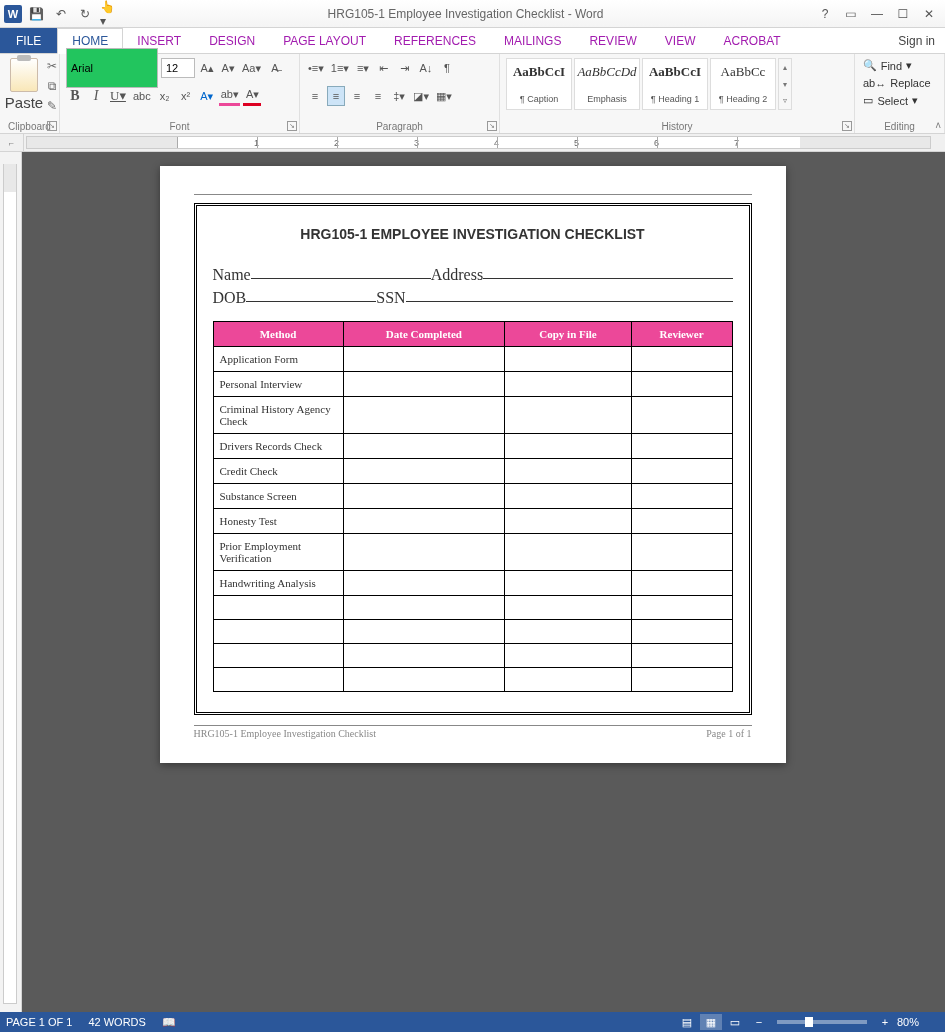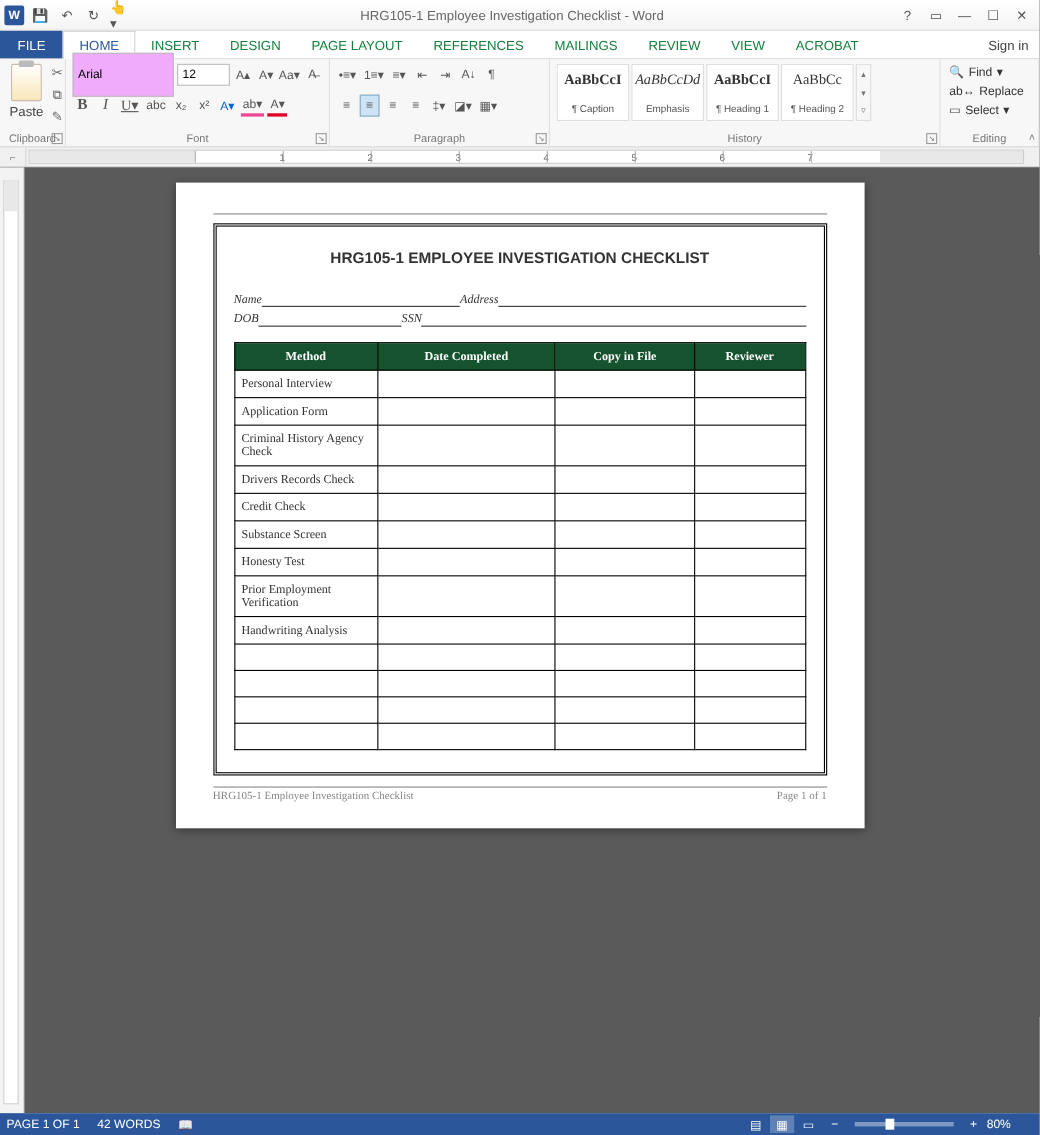"INSERT" .tab { color: #15803d -> #a21caf }
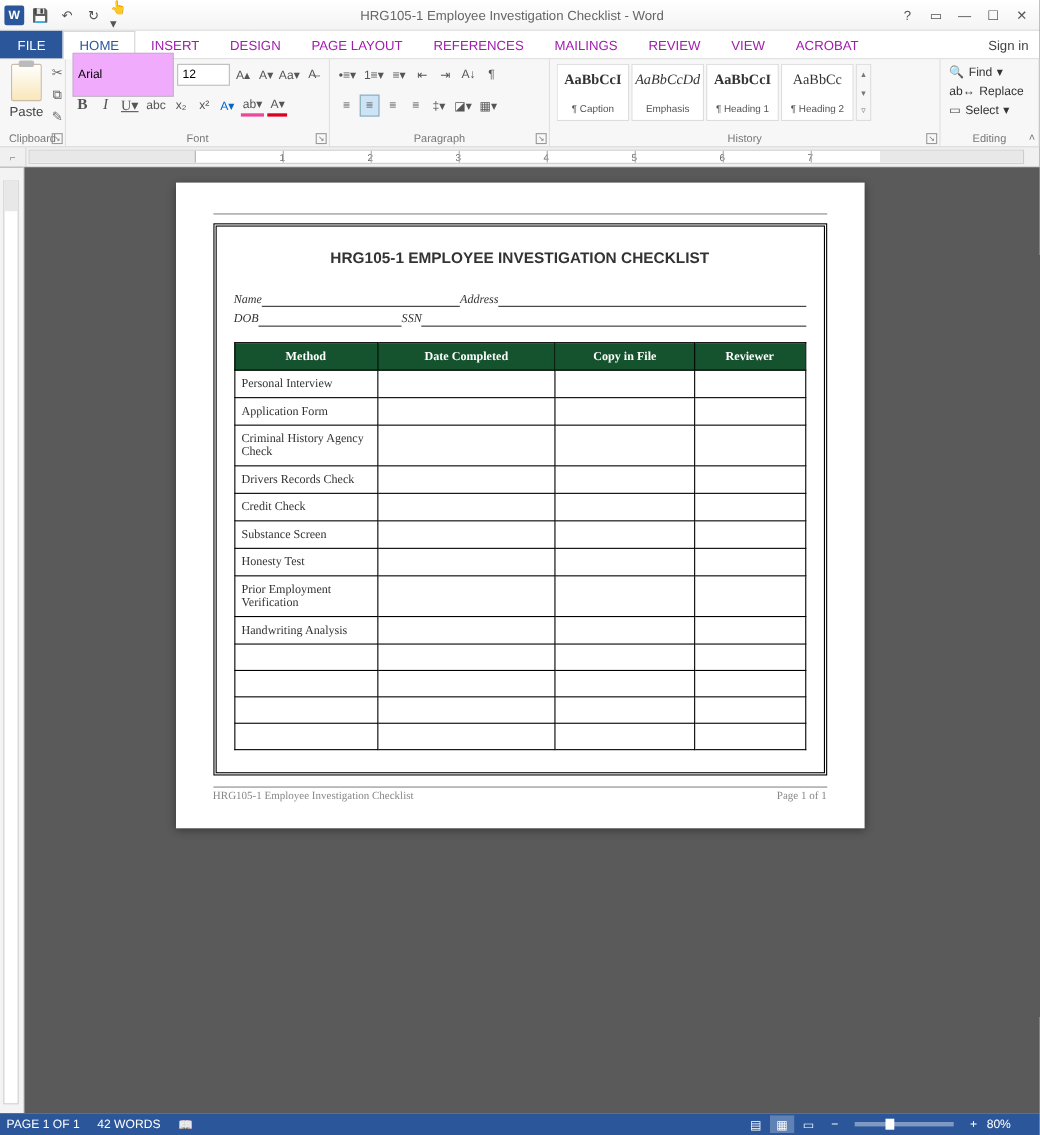"Arial" .font-name { background: #f0abfc -> #22c55e }
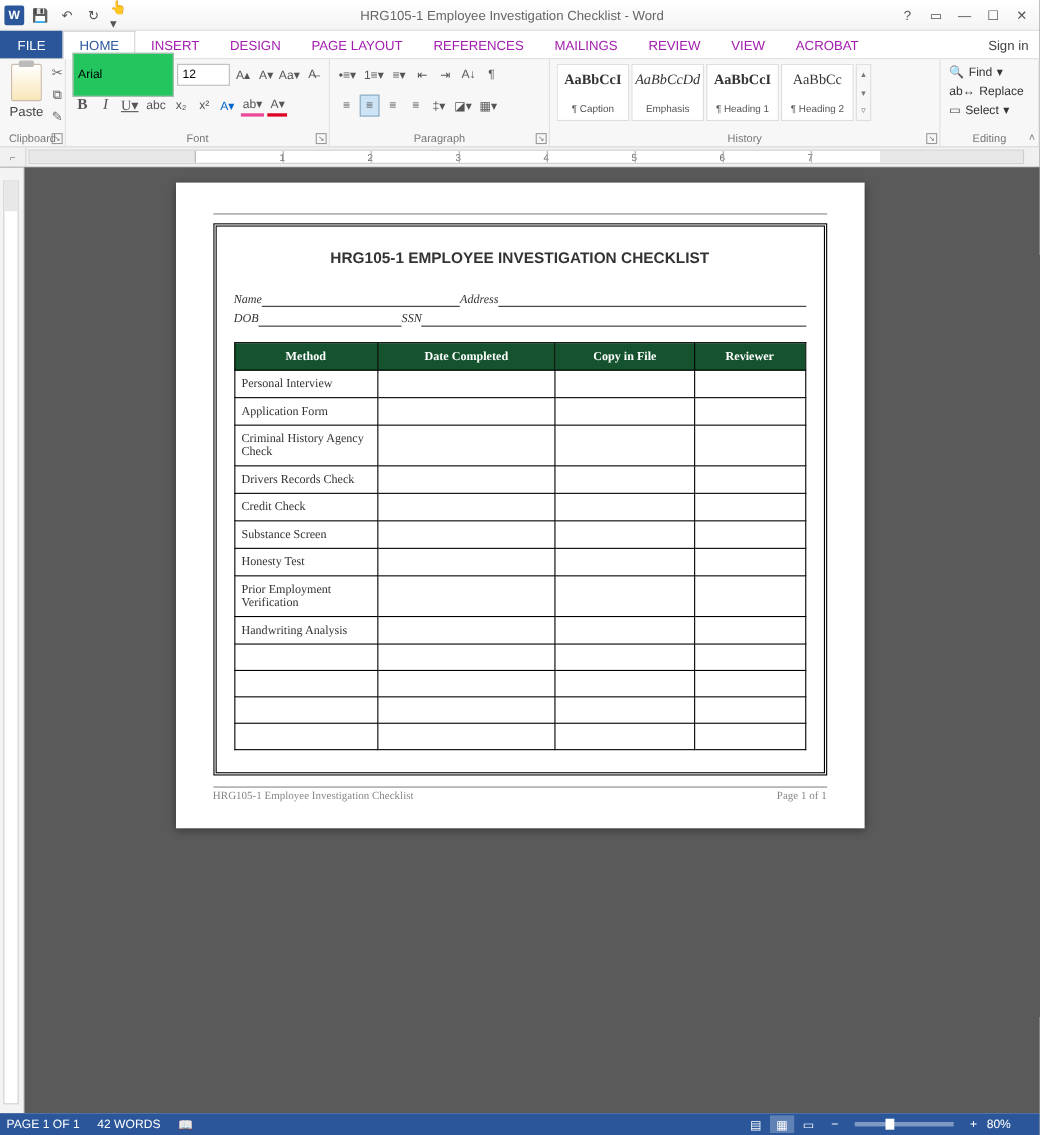"12" .font-size { width: 48px -> 34px }
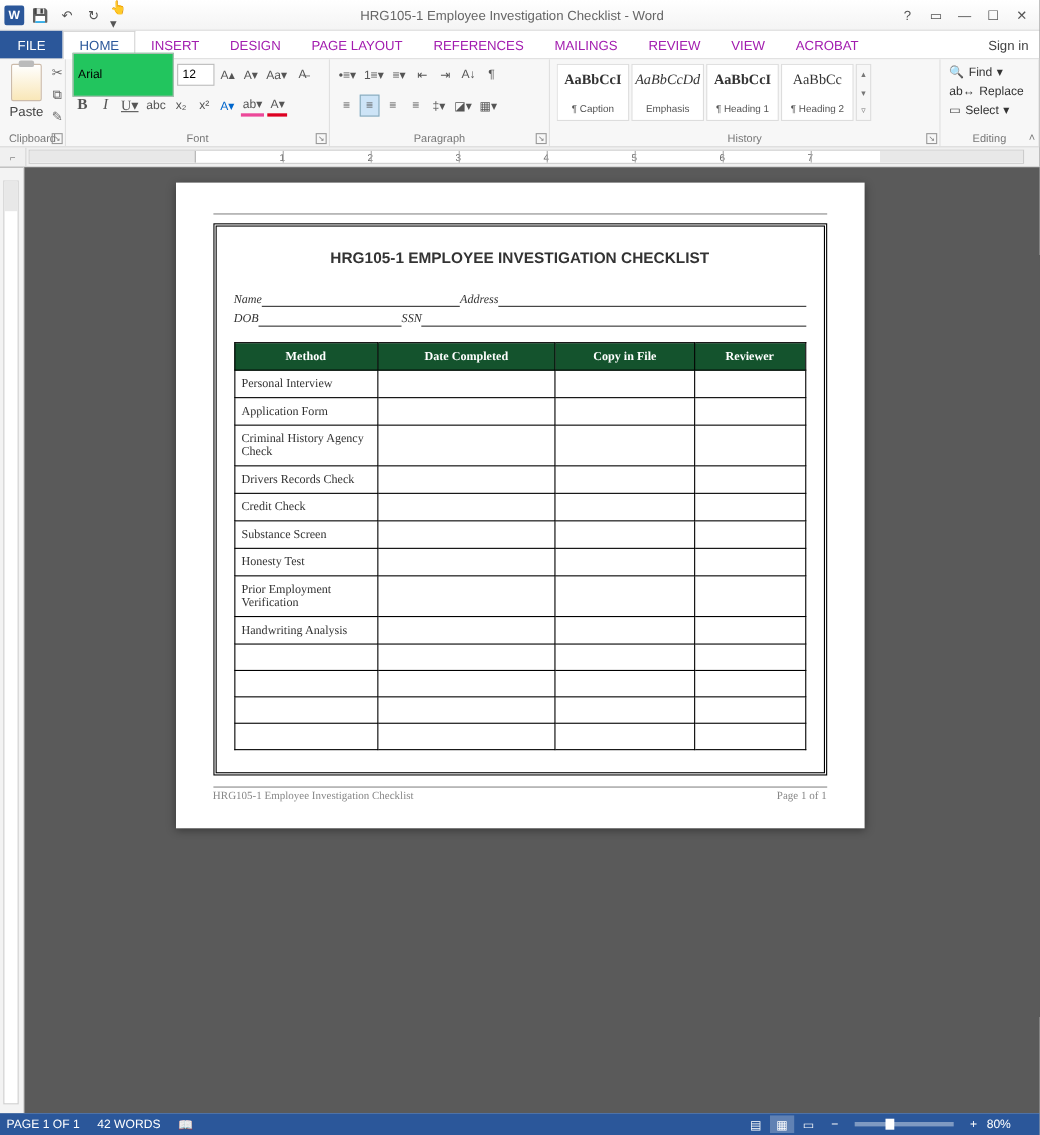"Paste" .paste-label { font-size: 12px -> 15px }
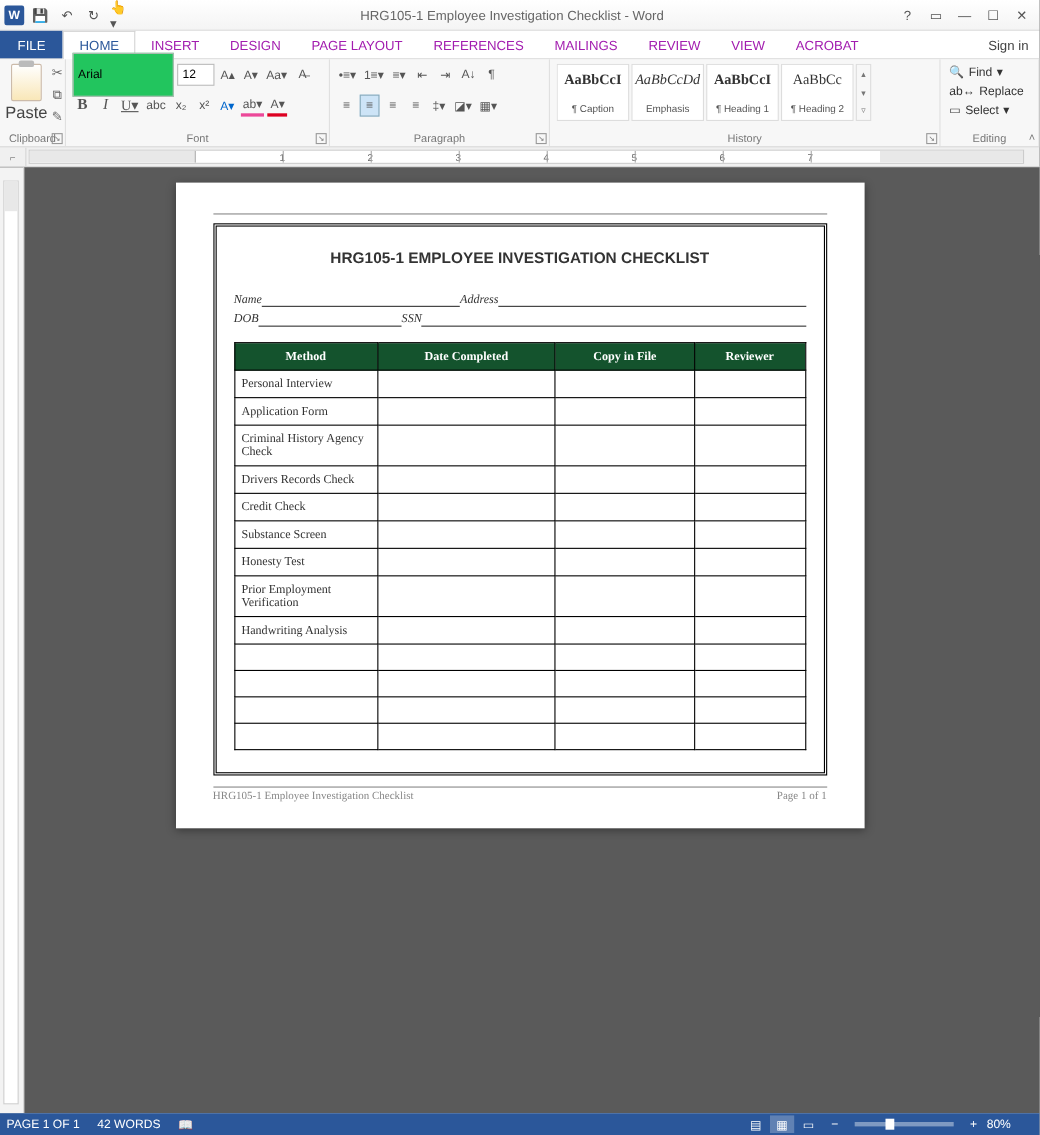"Name" .form-line { font-size: 11px -> 16px; font-style: italic -> none }
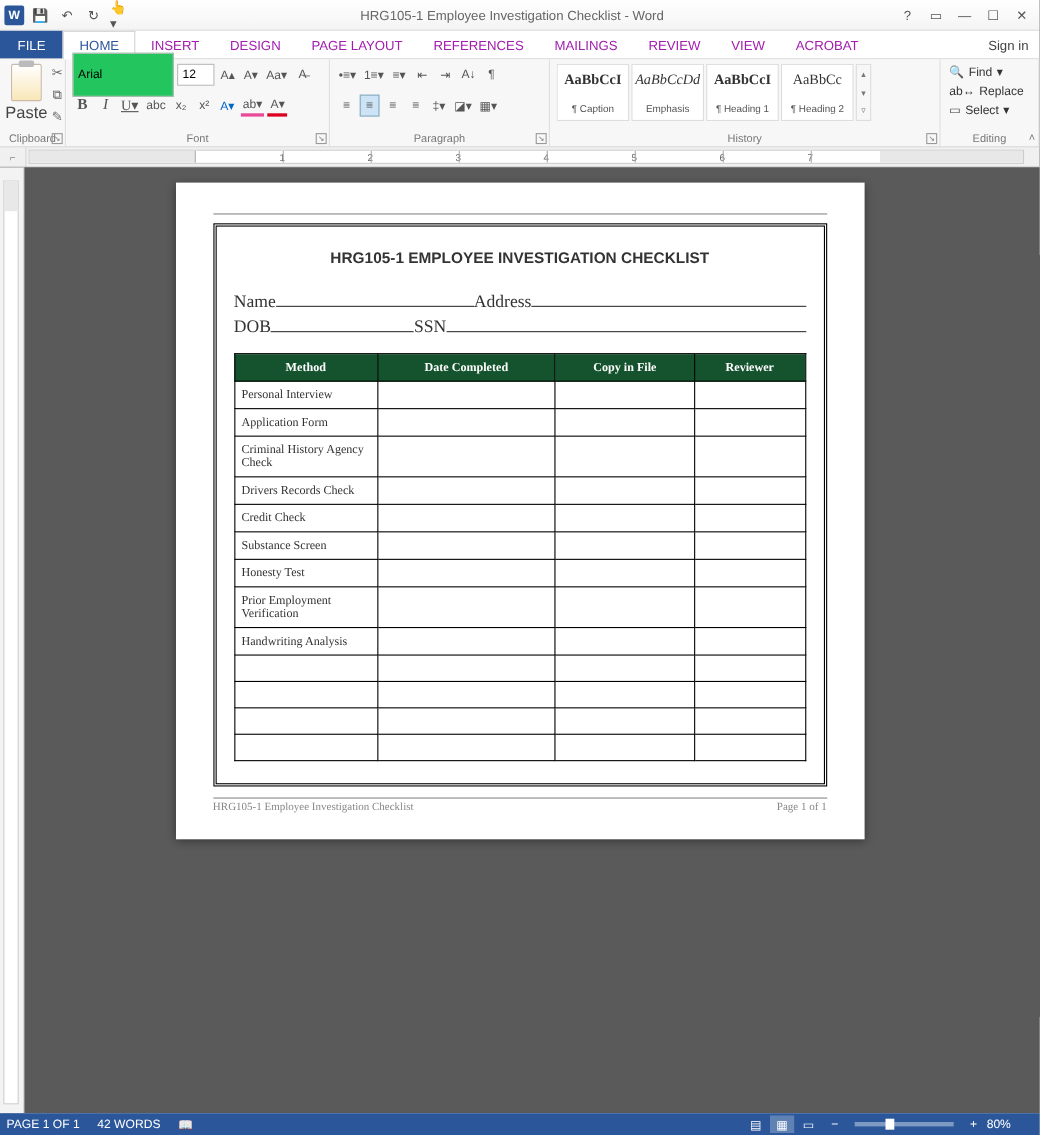"Method" table.checklist th { background: #14532d -> #ec4899 }
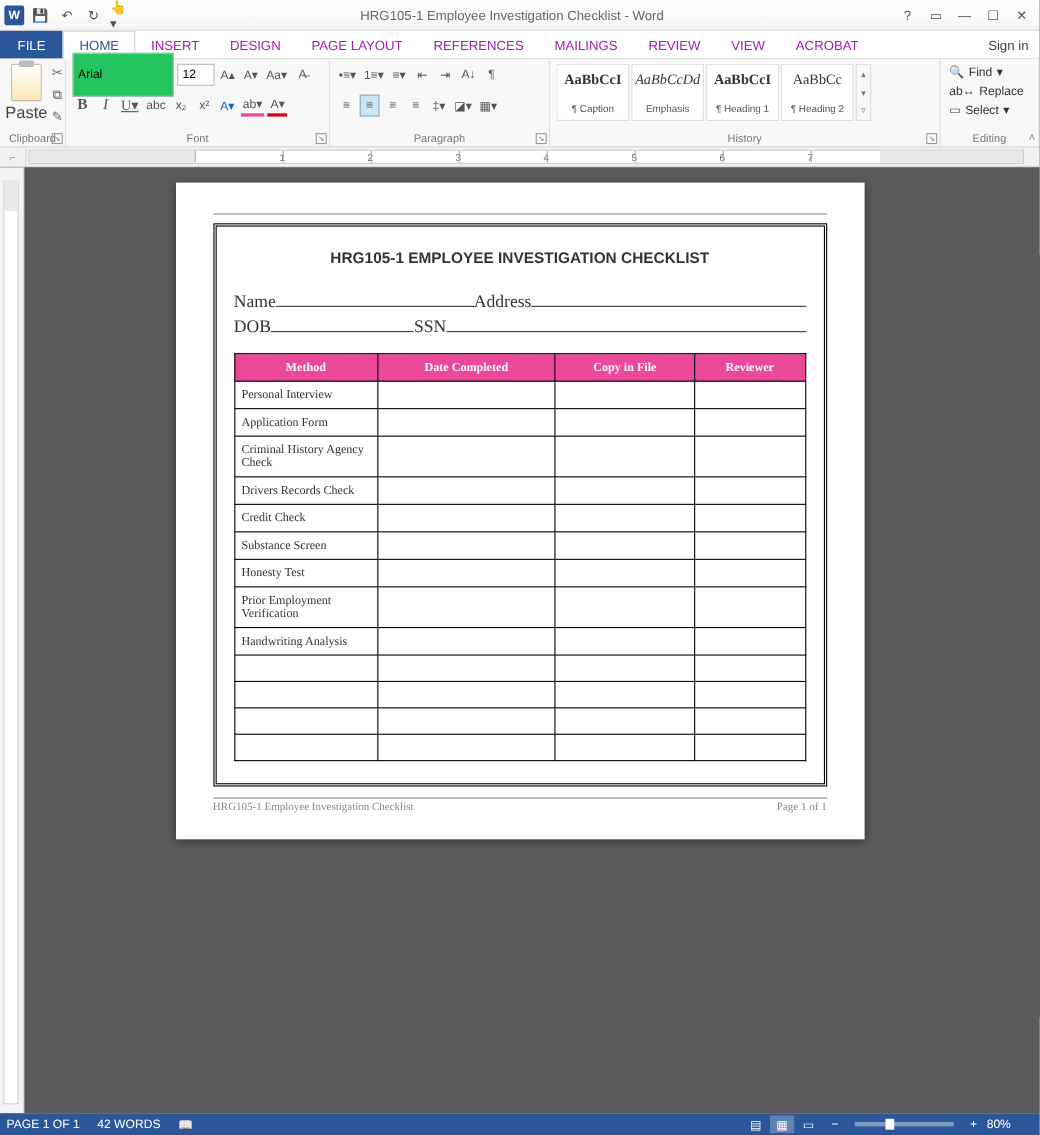"Personal Interview" tr { order: before "Application Form" -> after "Application Form" }
